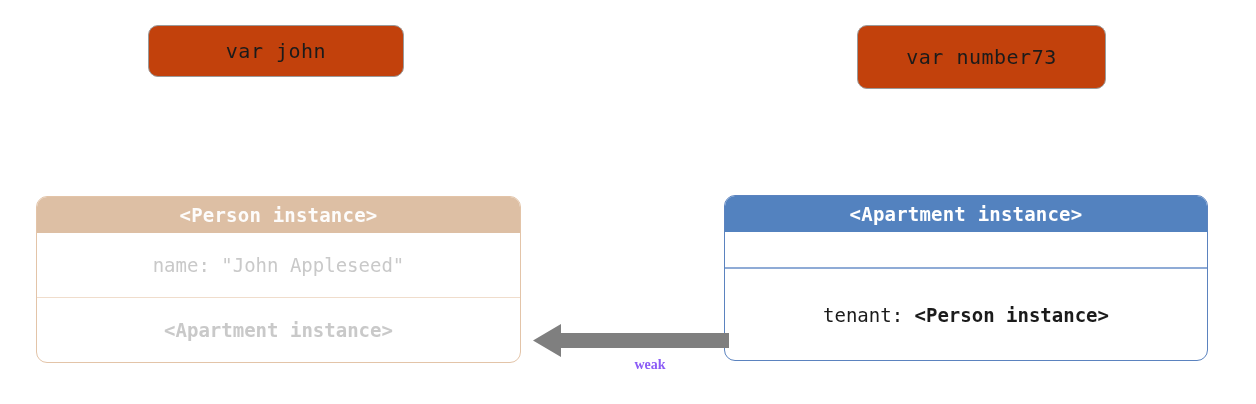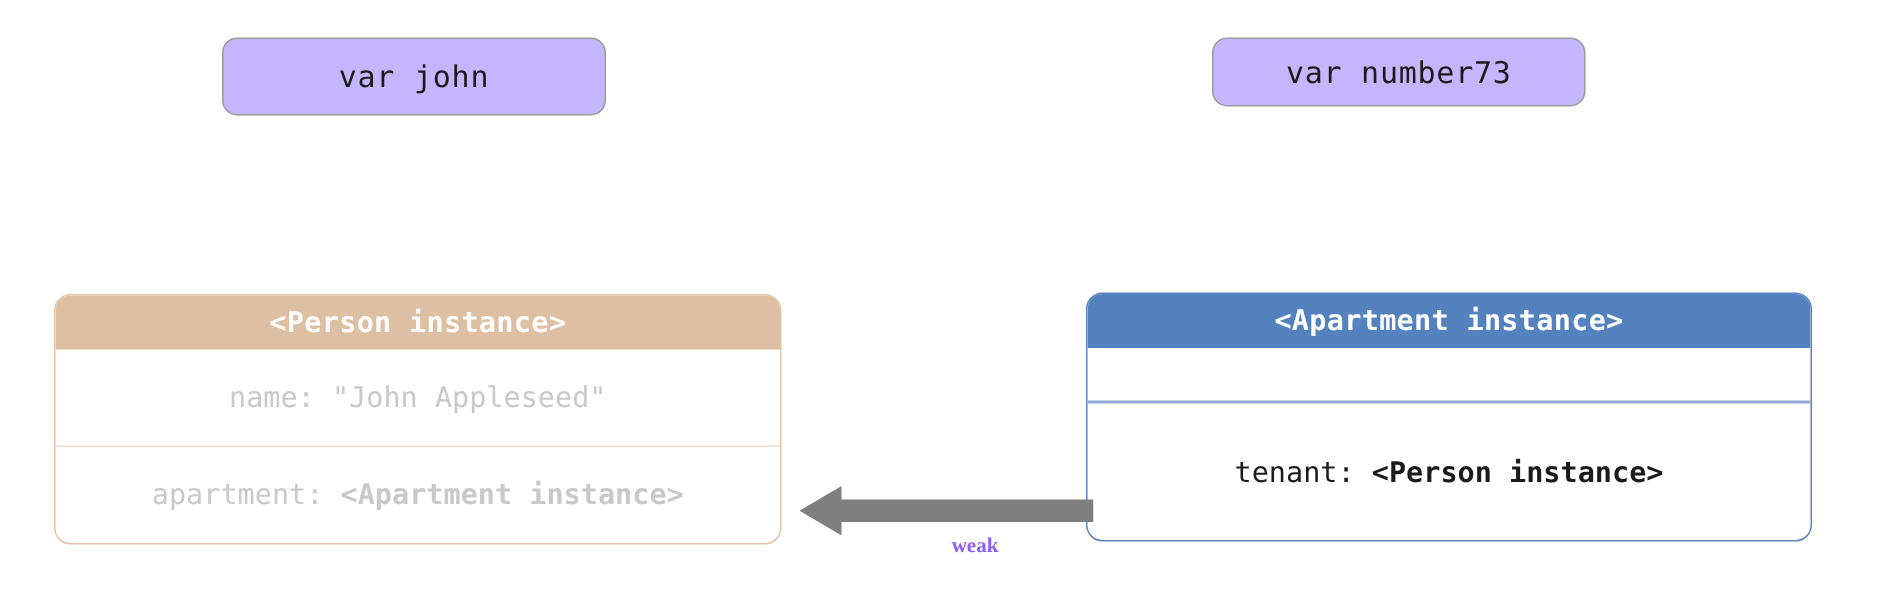"var john" .var-box { background: #c4b5fd -> #c2410c }
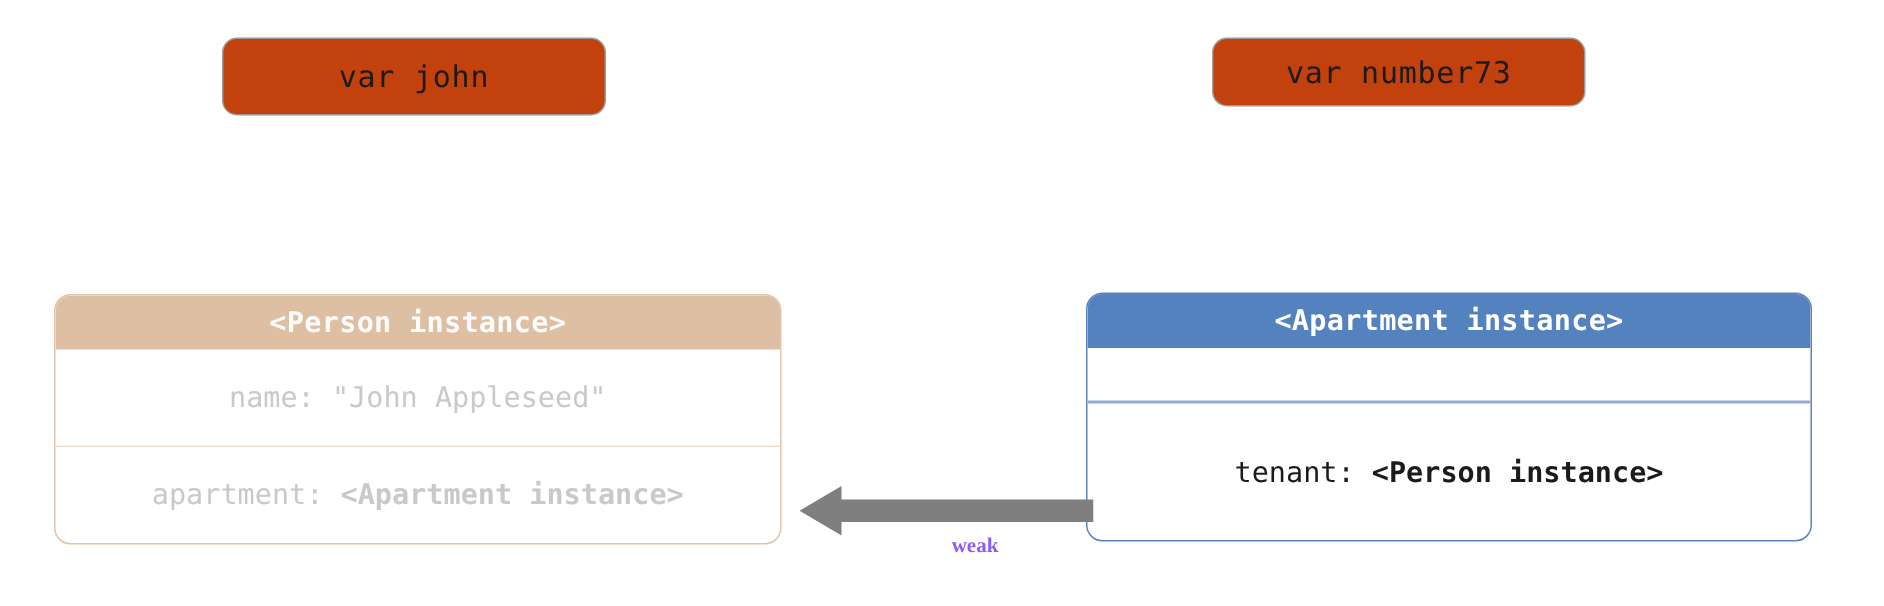"var number73" #var-num-box { height: 46px -> 64px; left: 808px -> 857px }
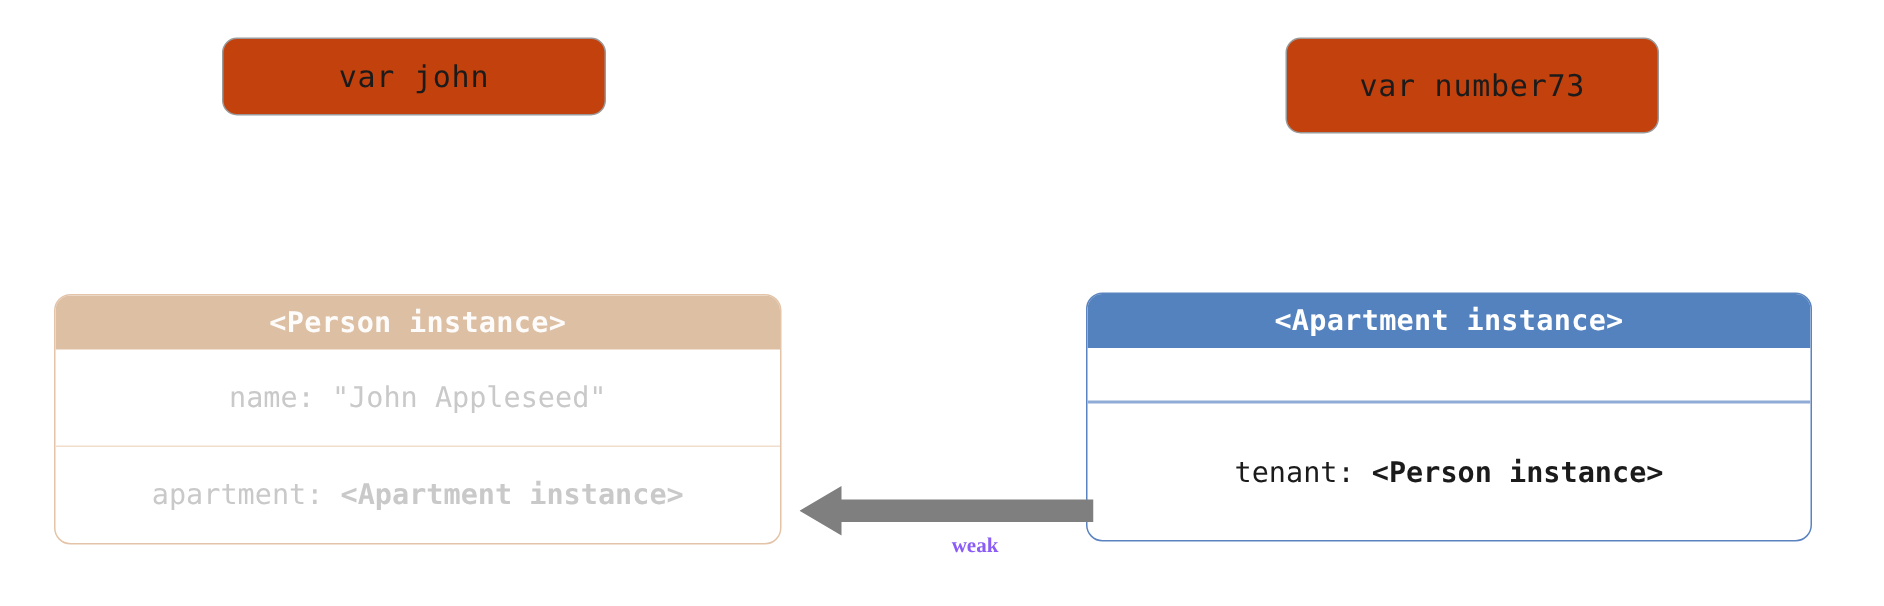"apartment:" span { html: <span>apartment: </span> -> none }
